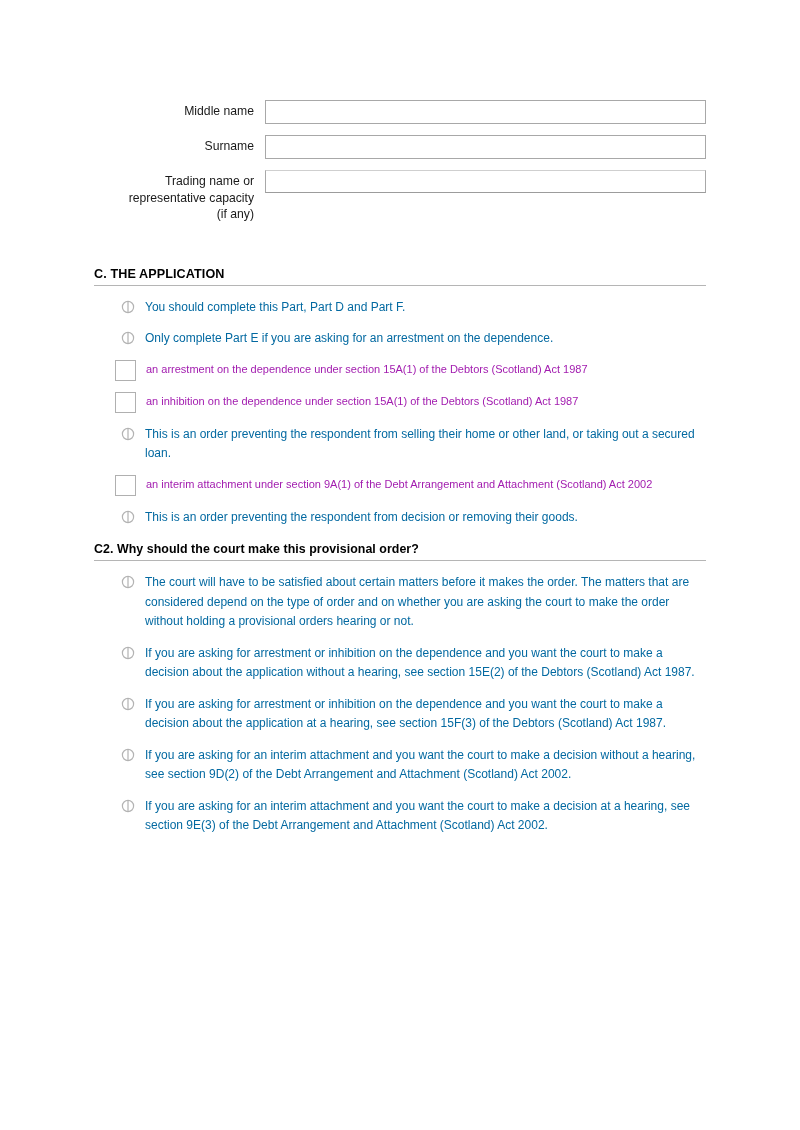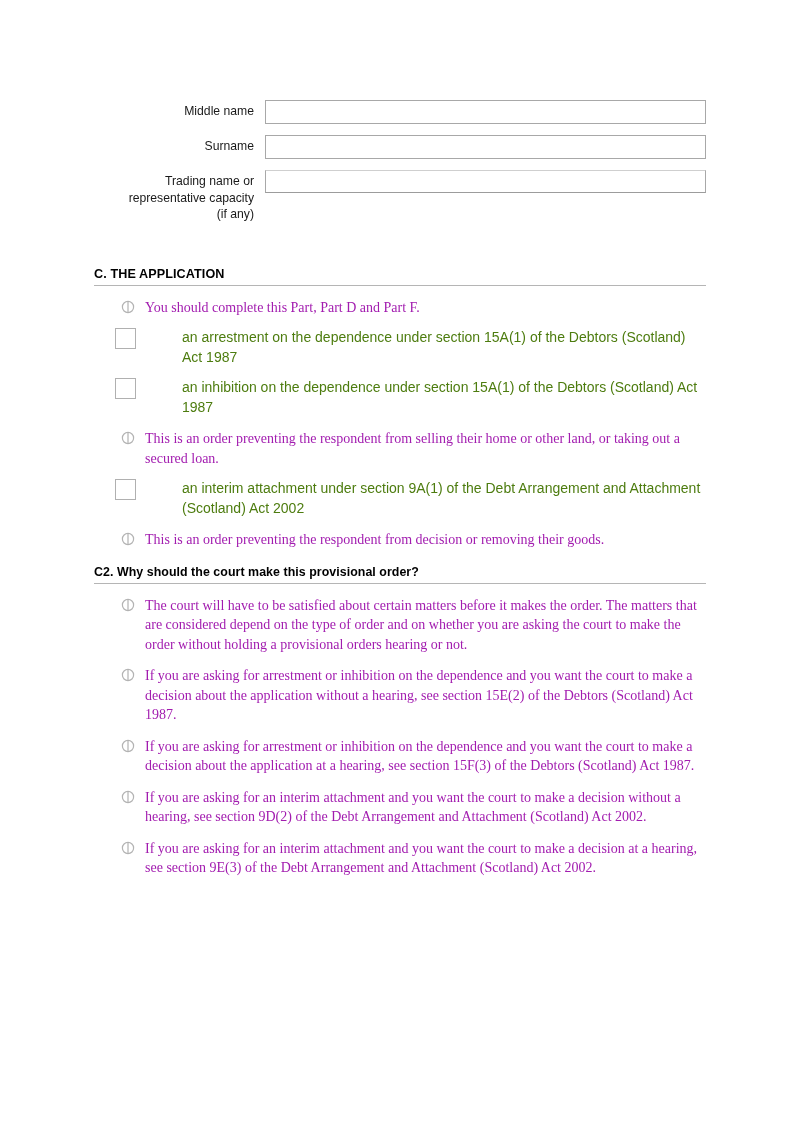"You should complete this Part," .note-text { color: #a21caf -> #0369a1; font-family: Liberation Serif, serif -> none; font-size: 14px -> 12px }
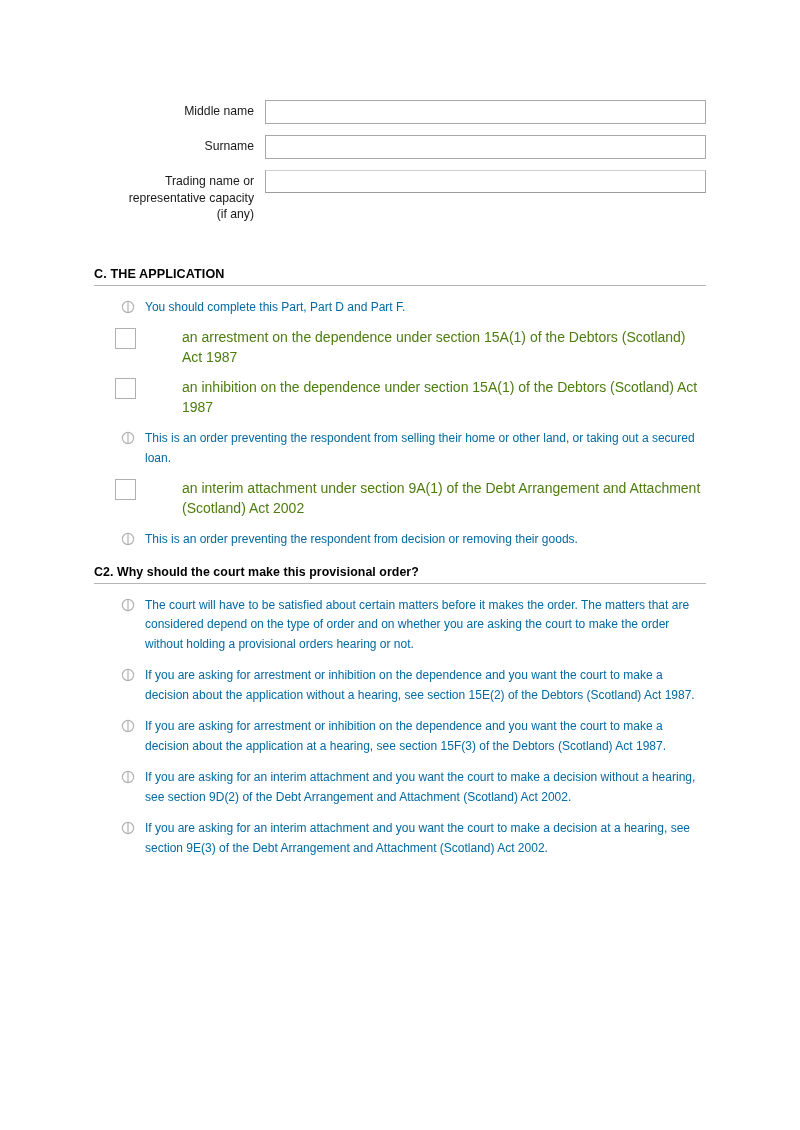"Only complete Part E if" div.note { html: none -> <div> <span> <svg> <circle></circle> <line></line> </svg> </span> <span>Only complete Part E if you are asking for an arrestment on the dependence.</span> </div> }
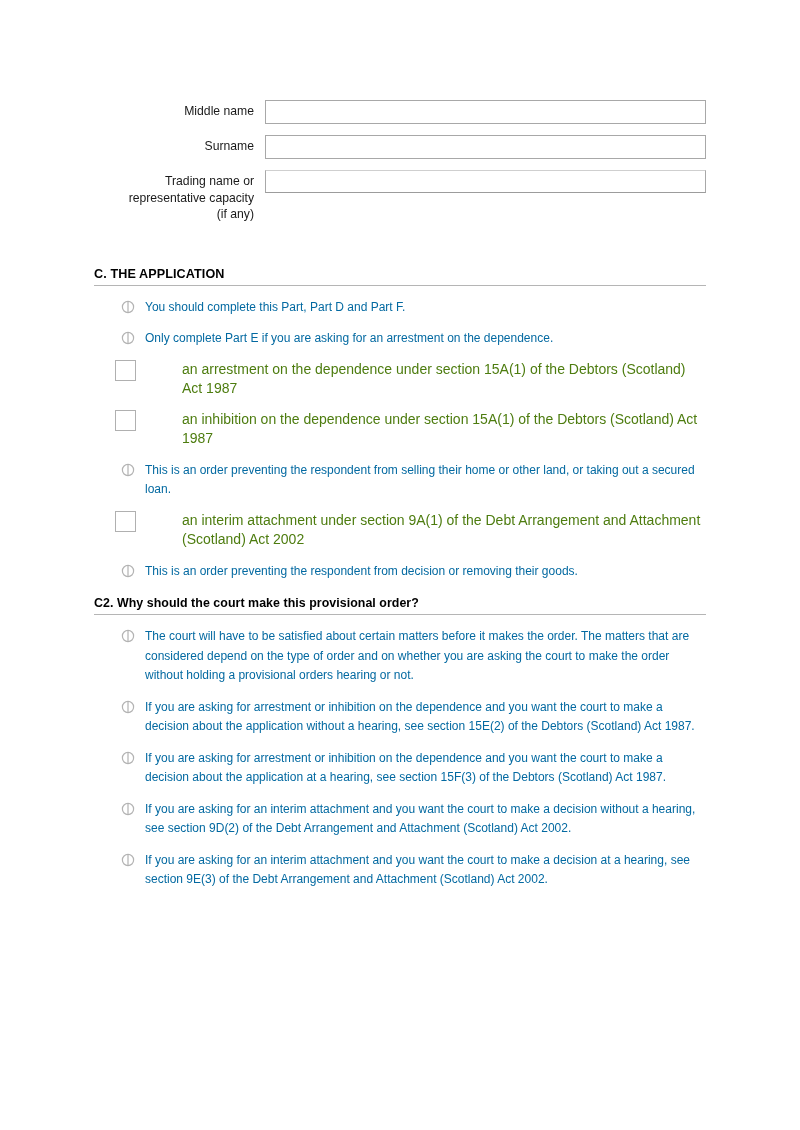"an arrestment on the dependence" .cb-label { color: #4d7c0f -> #a21caf; font-size: 14px -> 11px; margin-left: 36px -> none }
